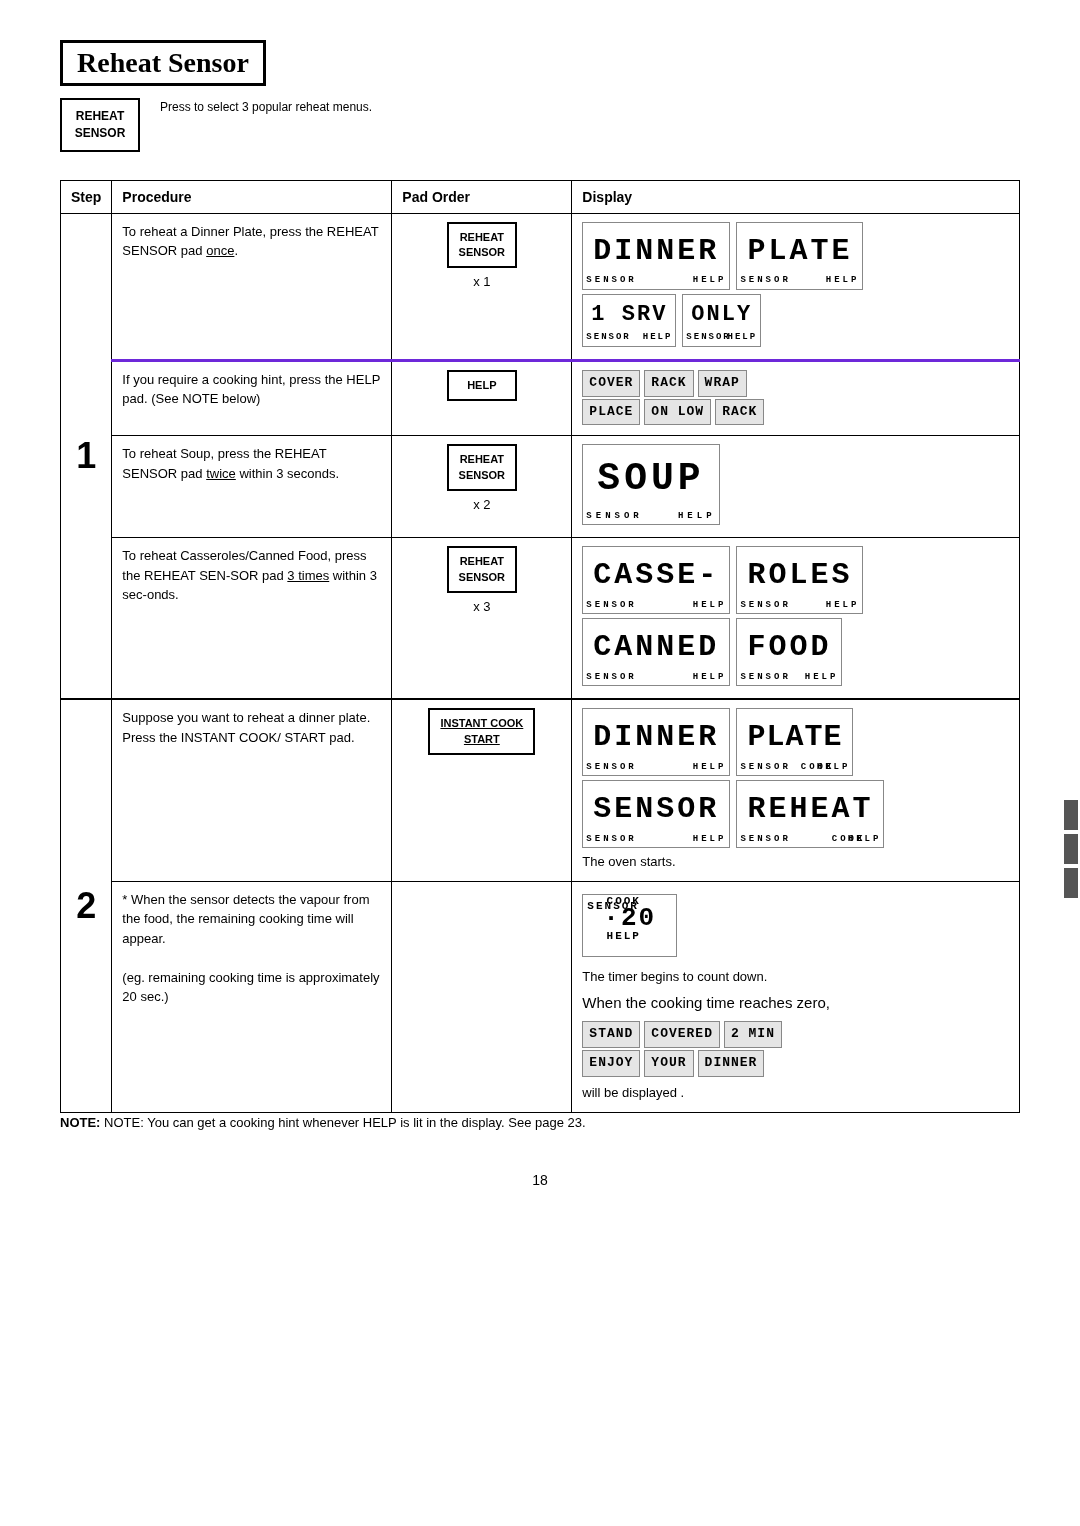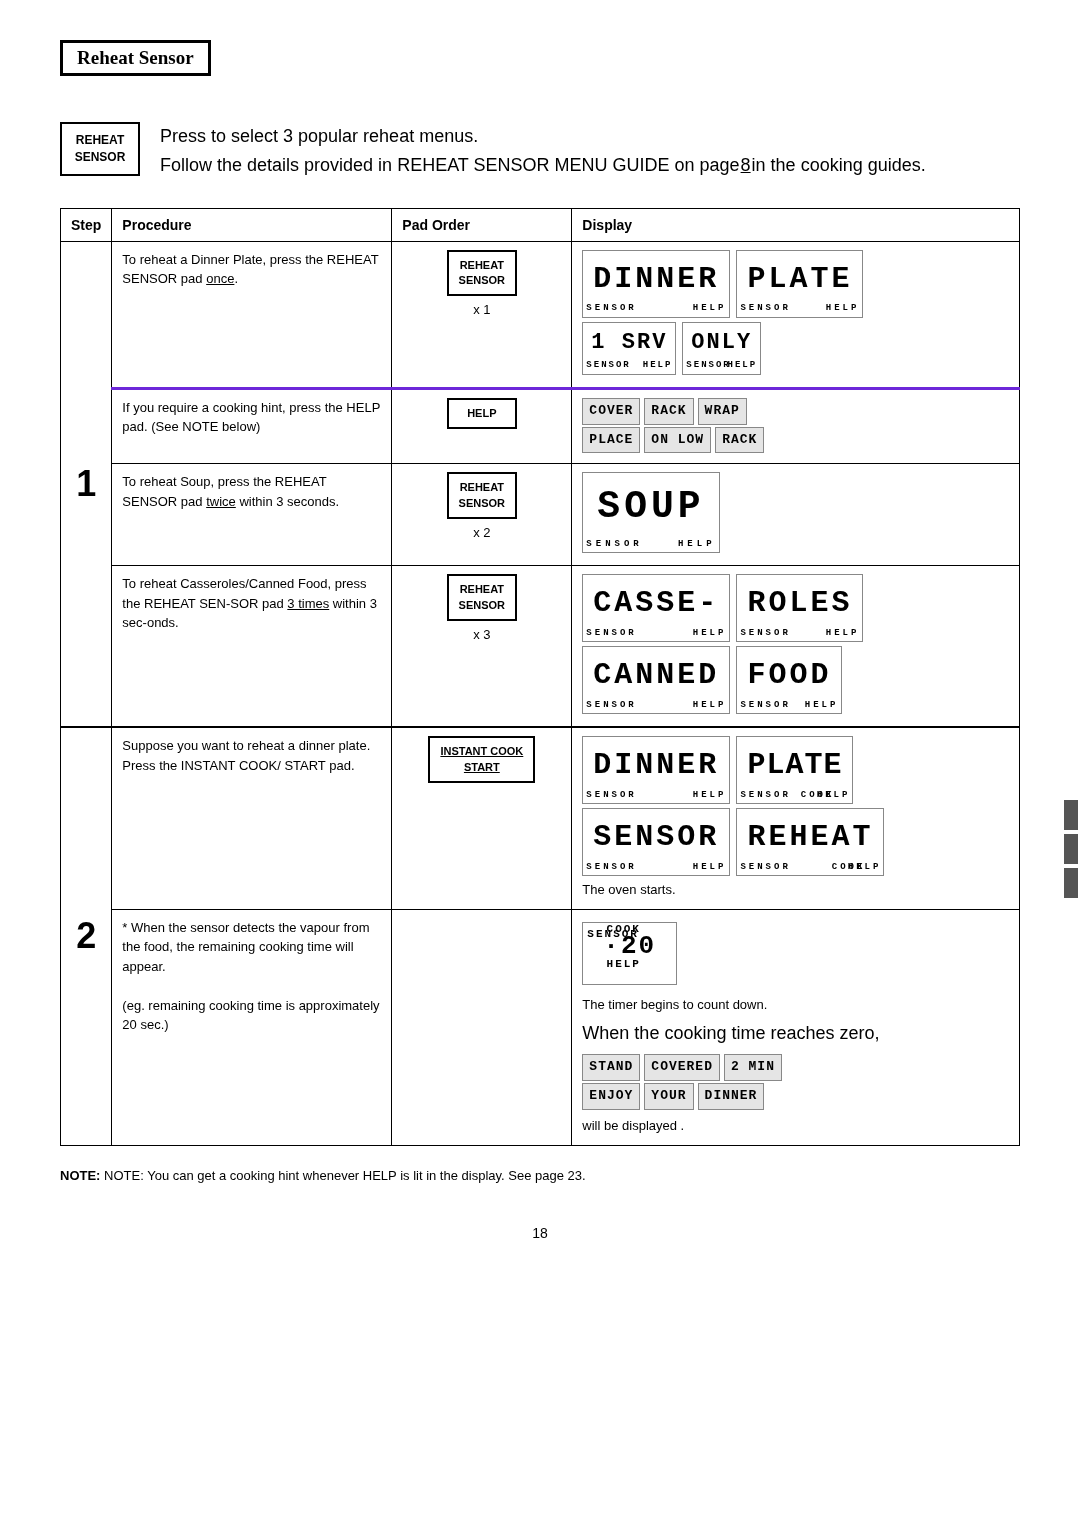"Reheat Sensor" .page-title { font-size: 19px -> 28px; margin-bottom: 46px -> 12px }
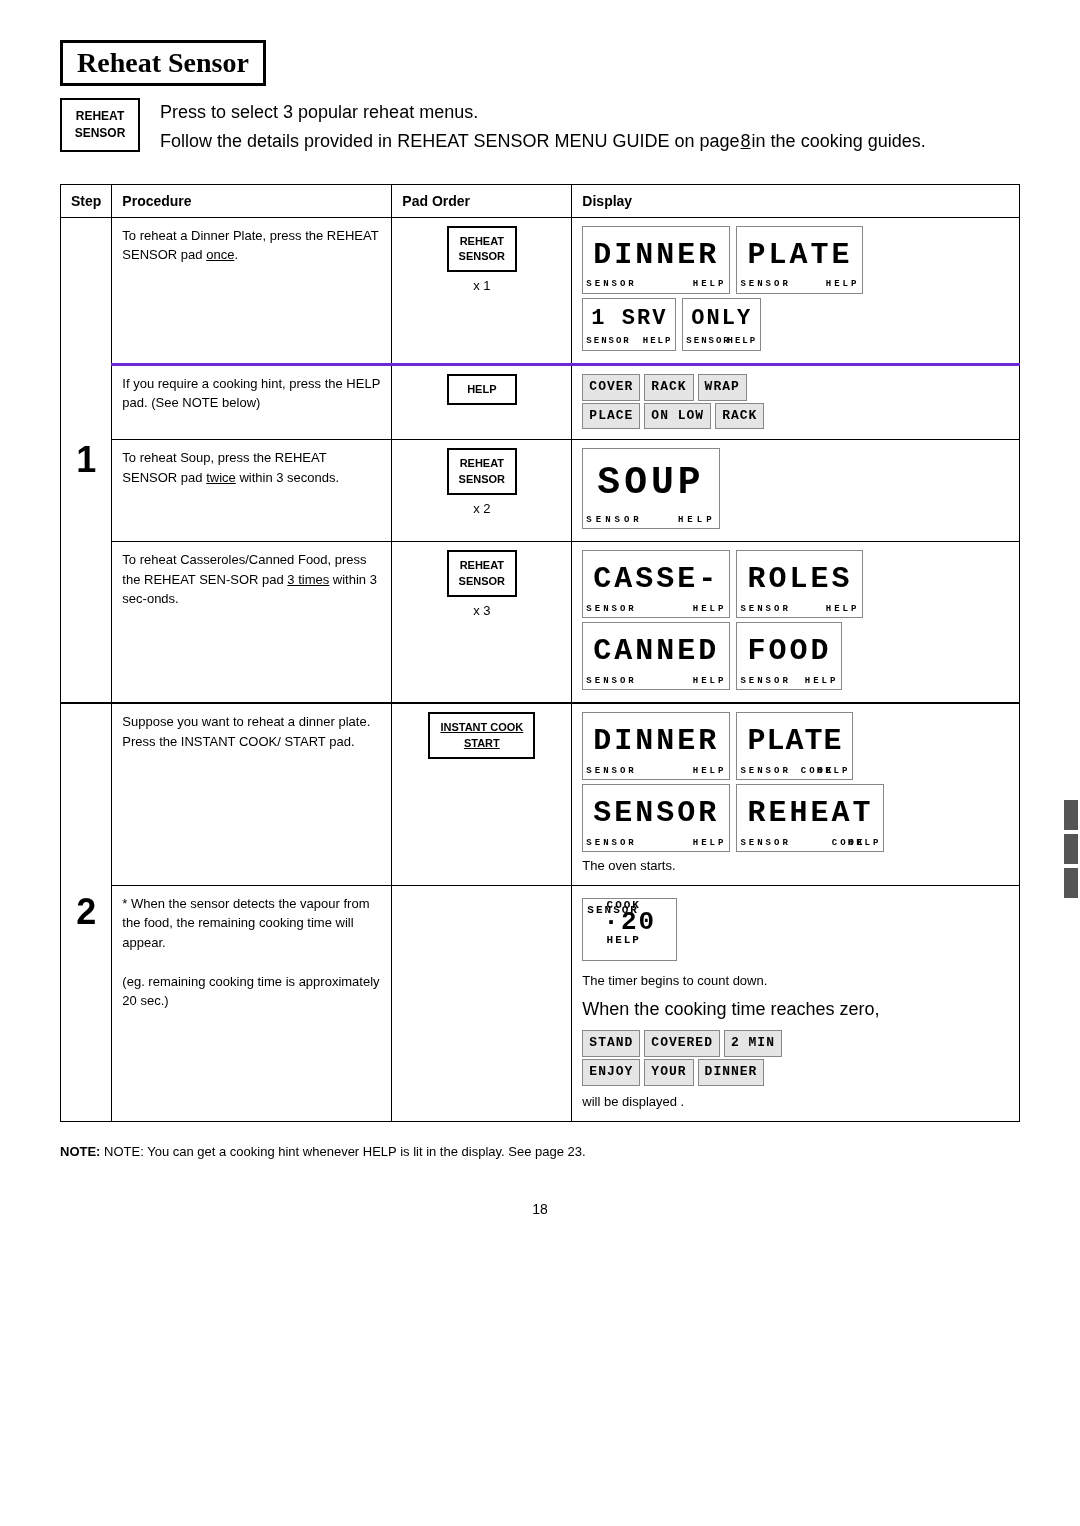"Press to select 3 popular" .intro-text { font-size: 18px -> 12px }
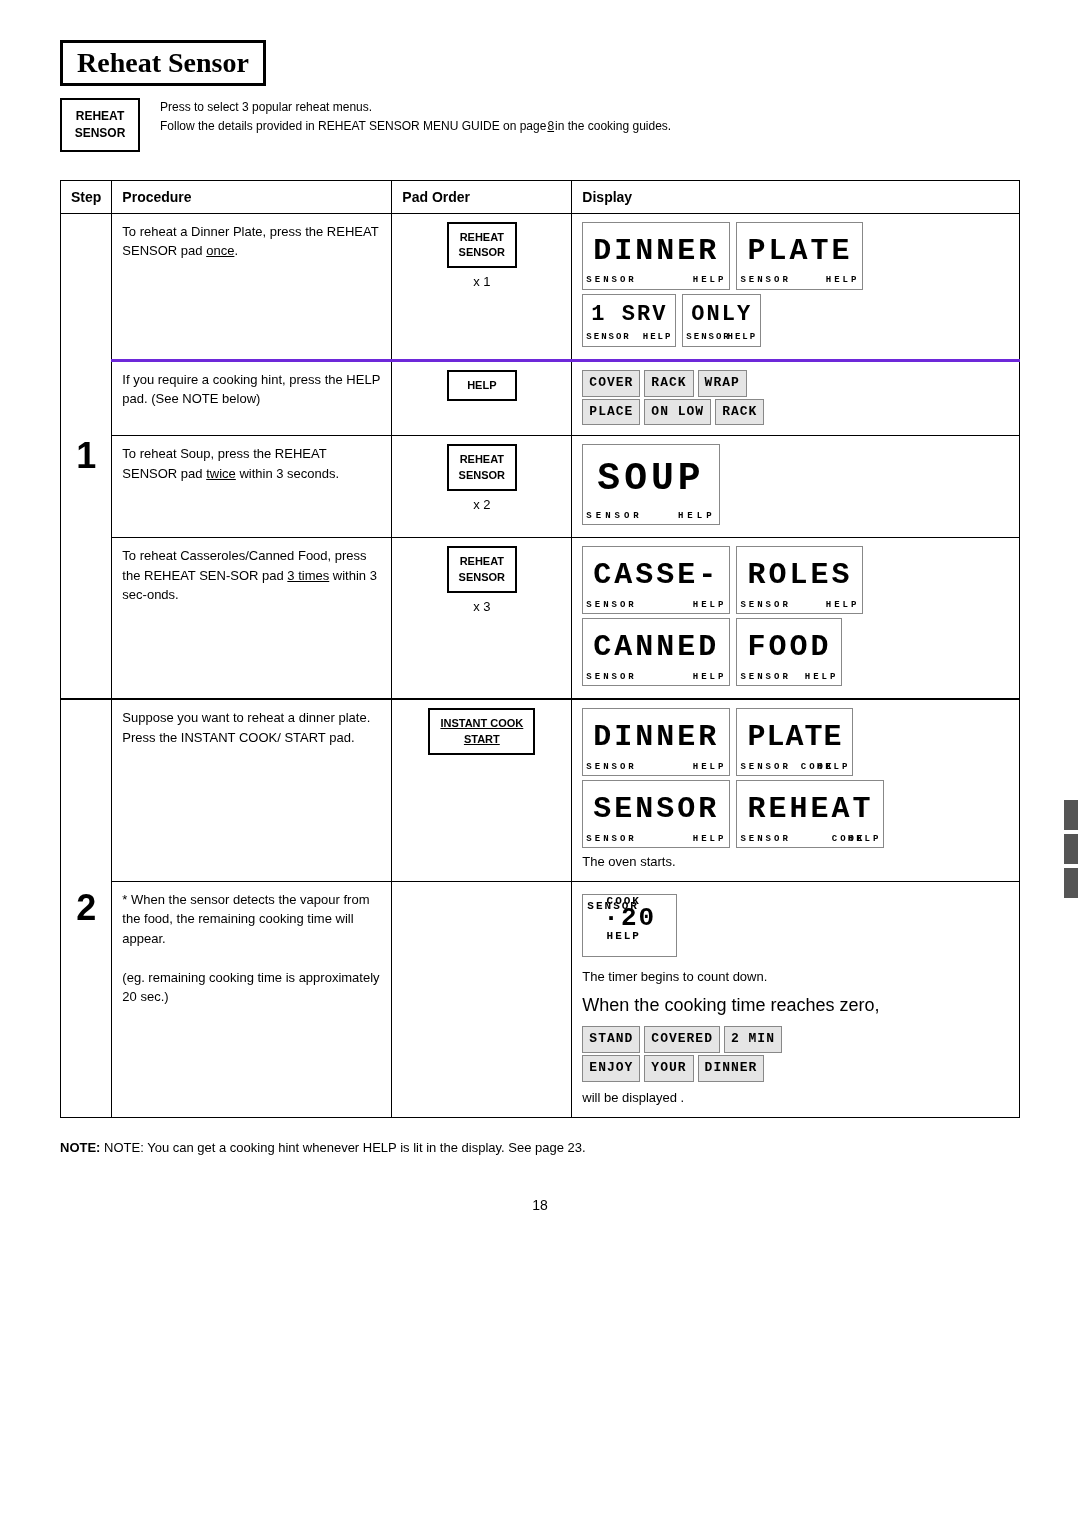"Follow the details provided in" p { html: <p><span>Follow the details provided in REHEAT SENSOR MENU GUIDE on page</span><span>8</span><span>in the cooking guides.</span></p> -> none }
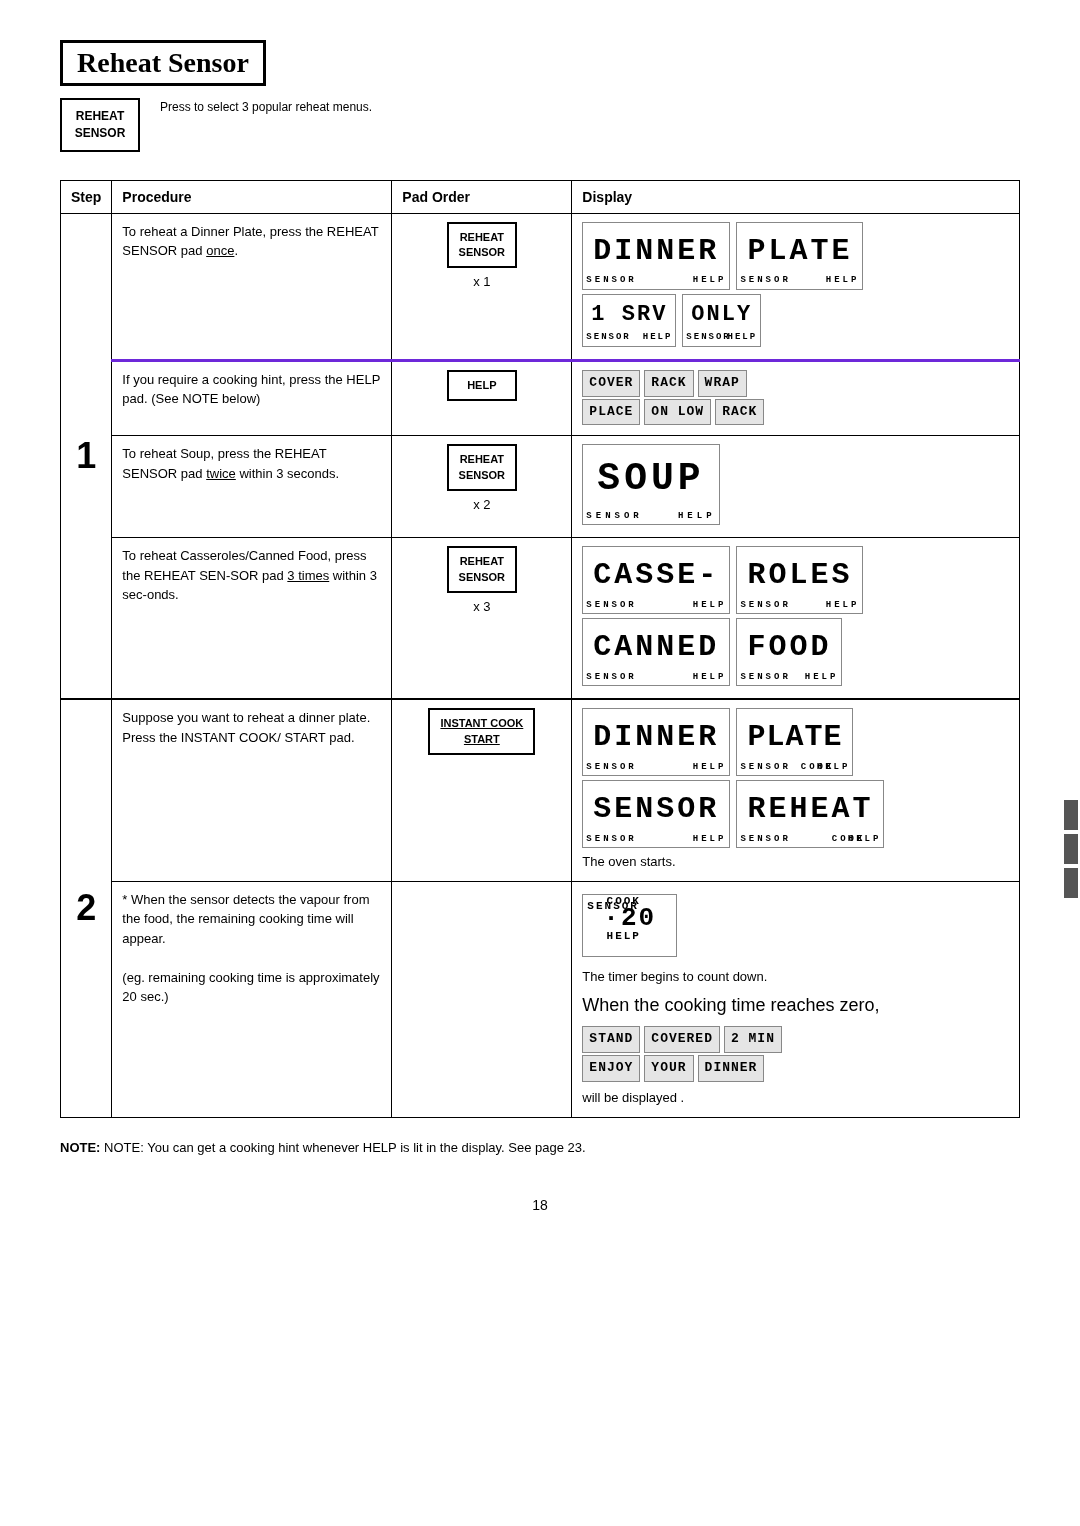"When the cooking time reaches" p { font-size: 18px -> 15px }
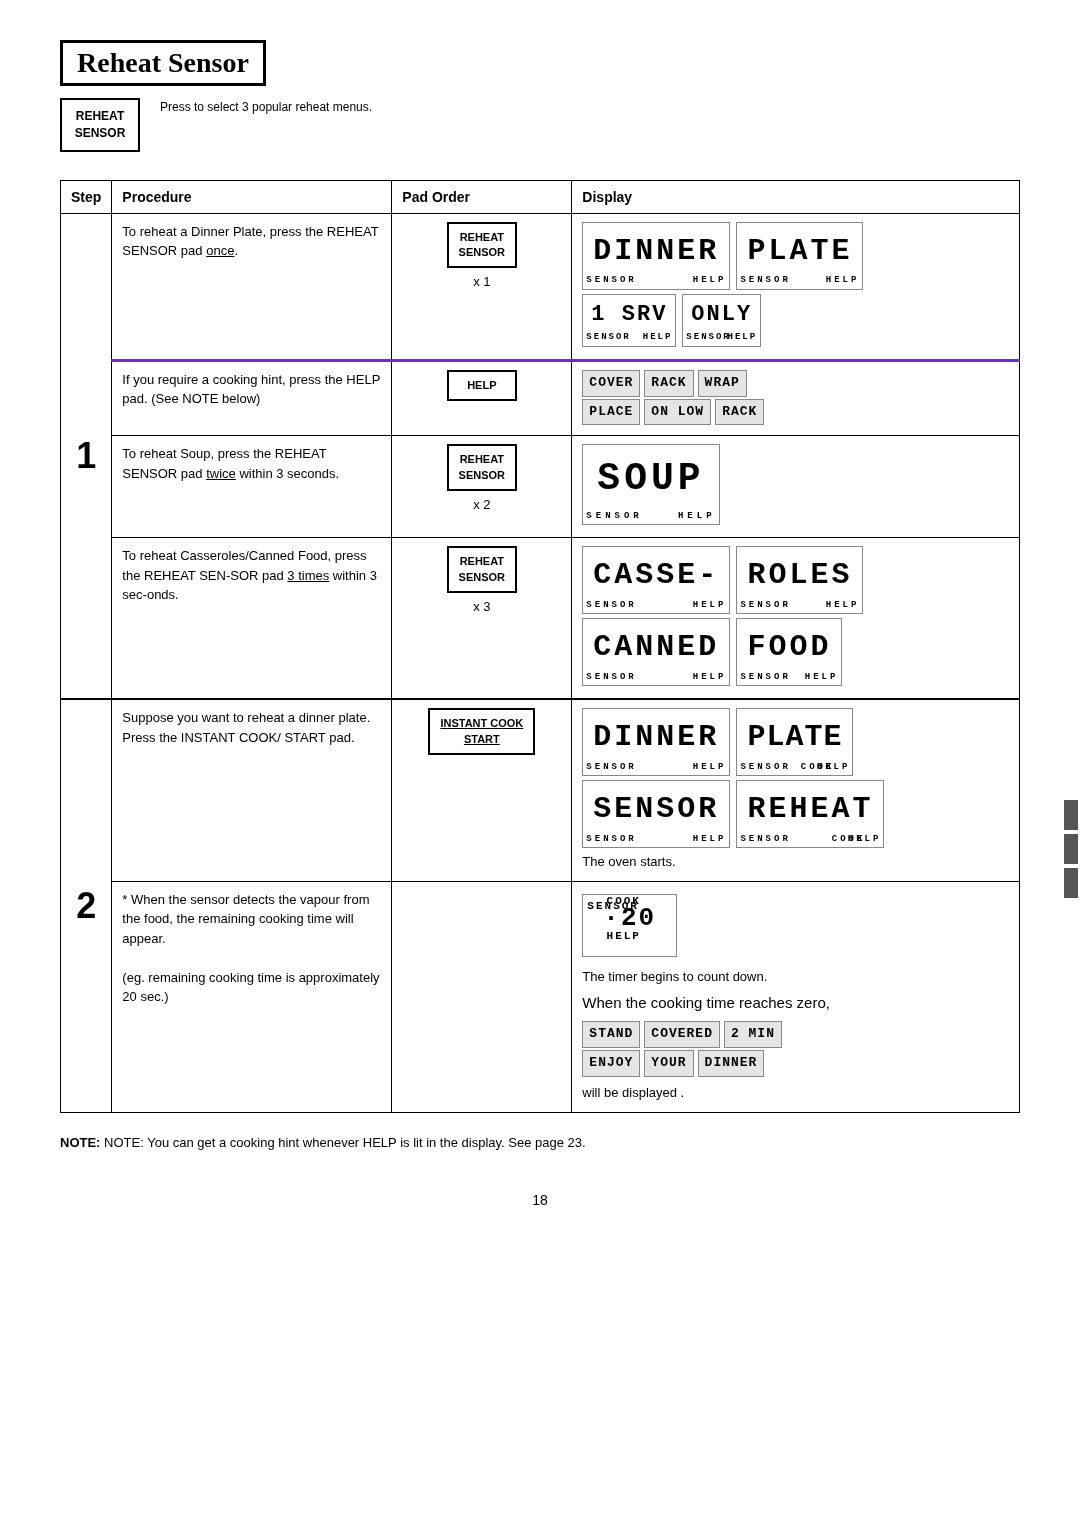"NOTE: NOTE: You can get" .note-section { margin-top: 20px -> none }
